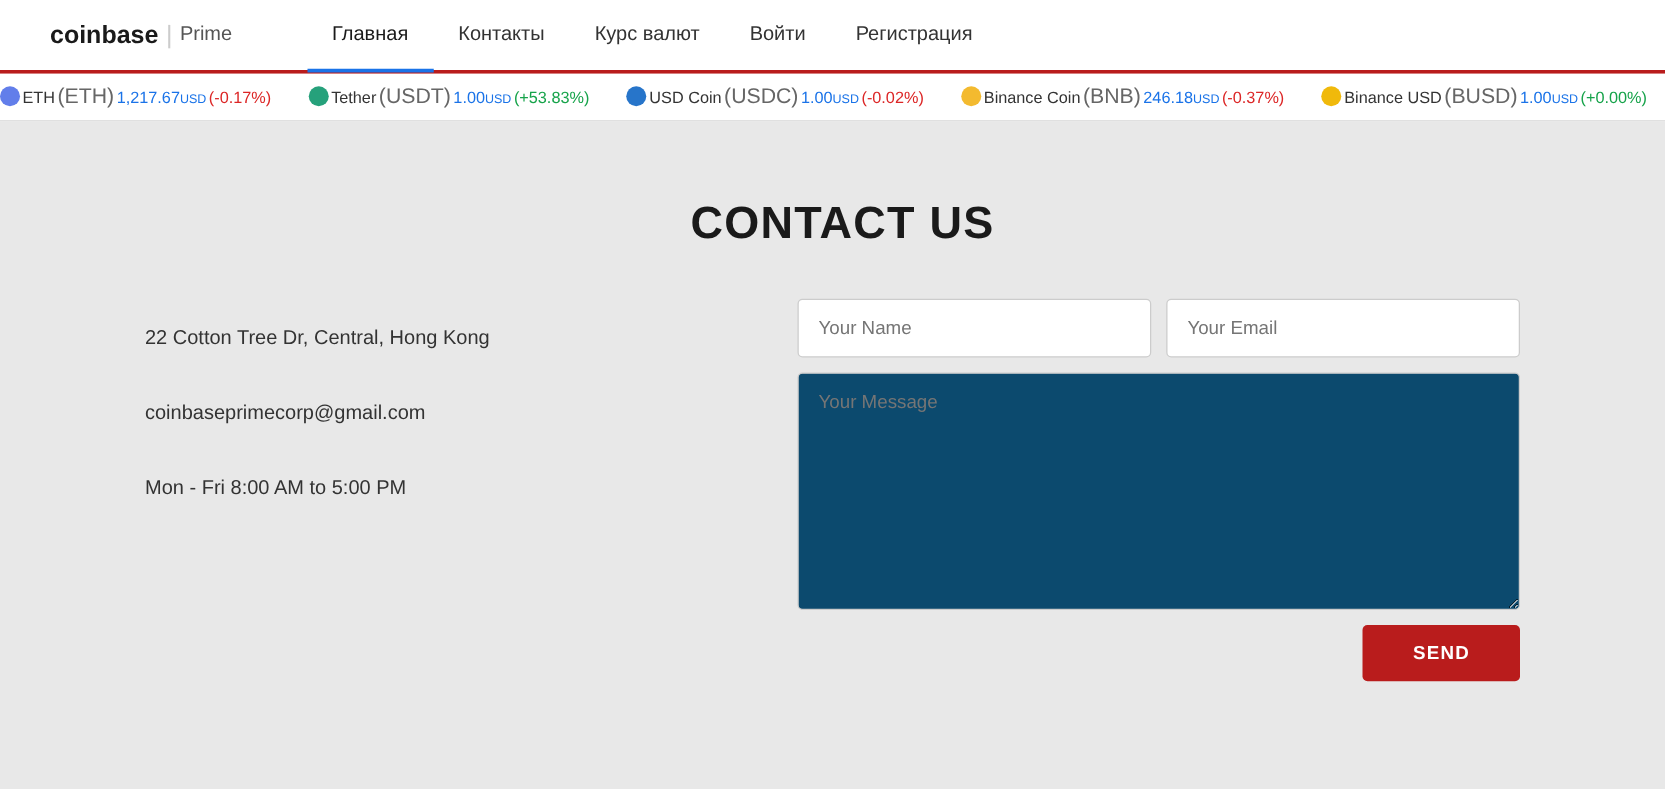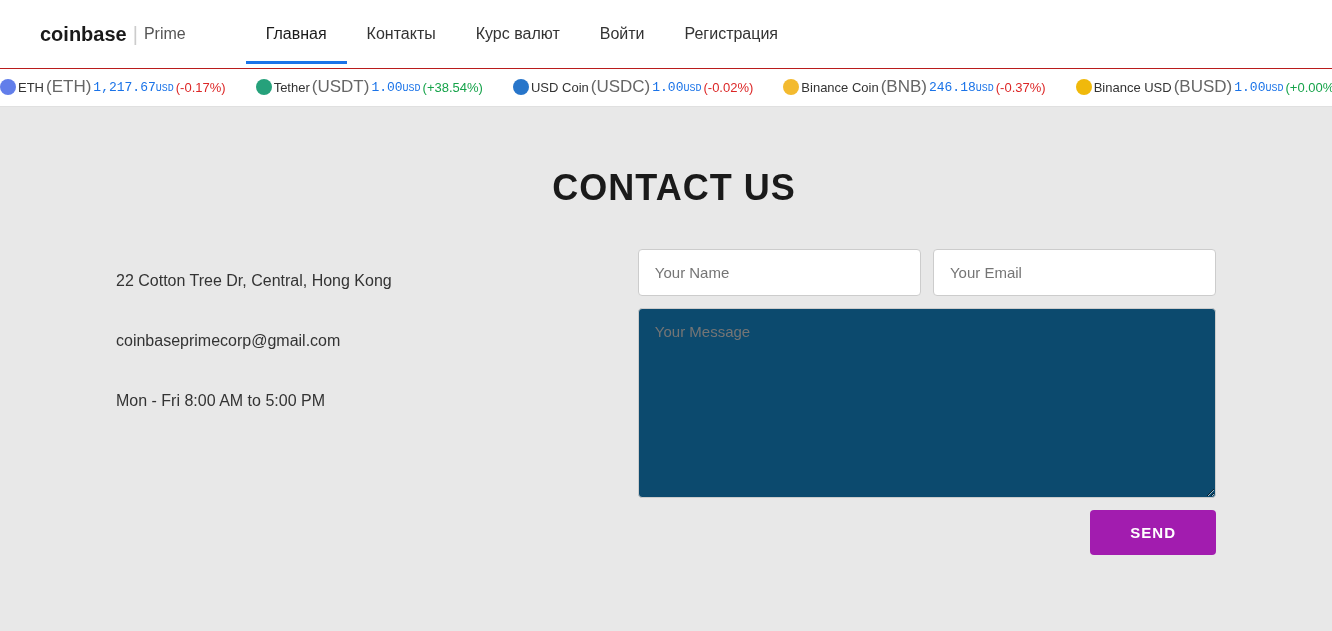"coinbase" .header { border-bottom: 1px solid #b91c1c -> 3px solid #b91c1c; height: 69px -> 59px }
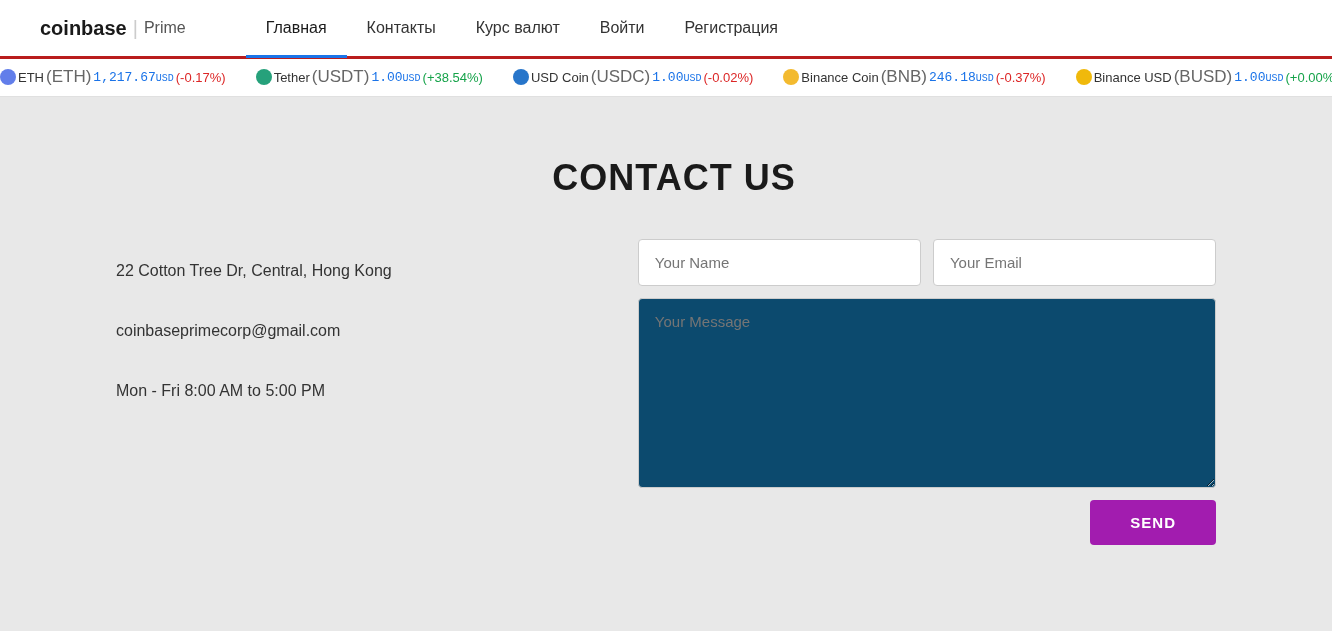"1,217.67USD" .ticker-price { font-family: Liberation Mono, monospace -> none }
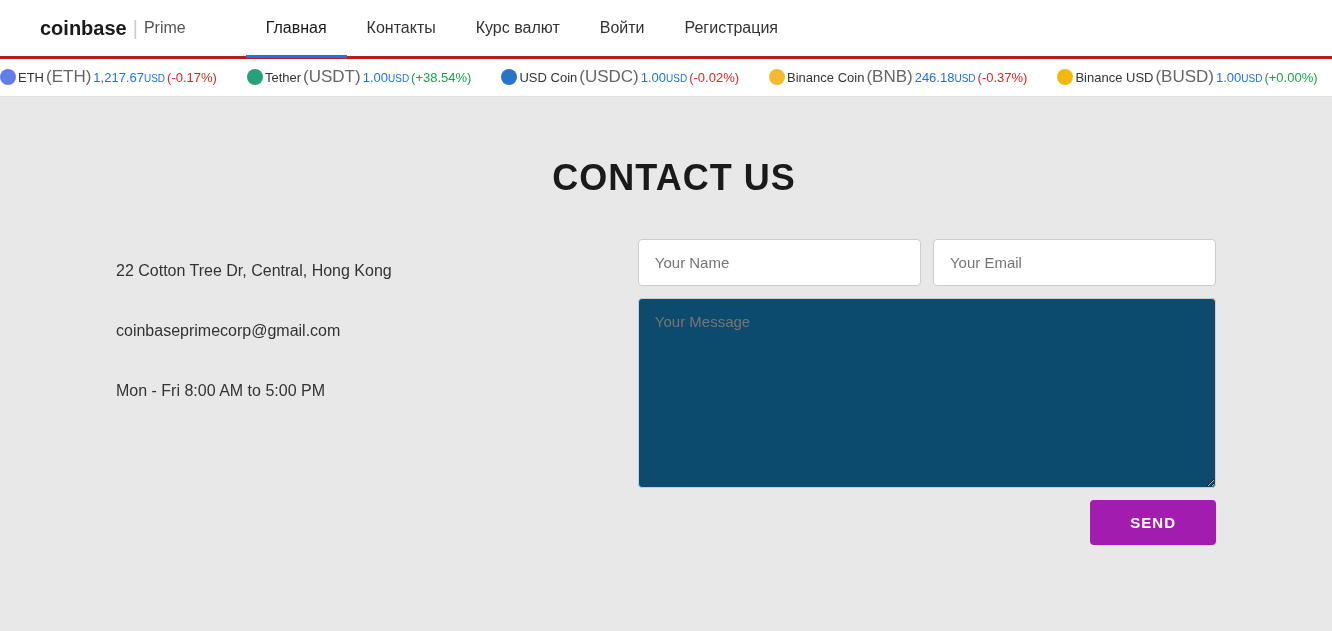"(+38.54%)" span.positive { text: +38.54% -> +53.83% }
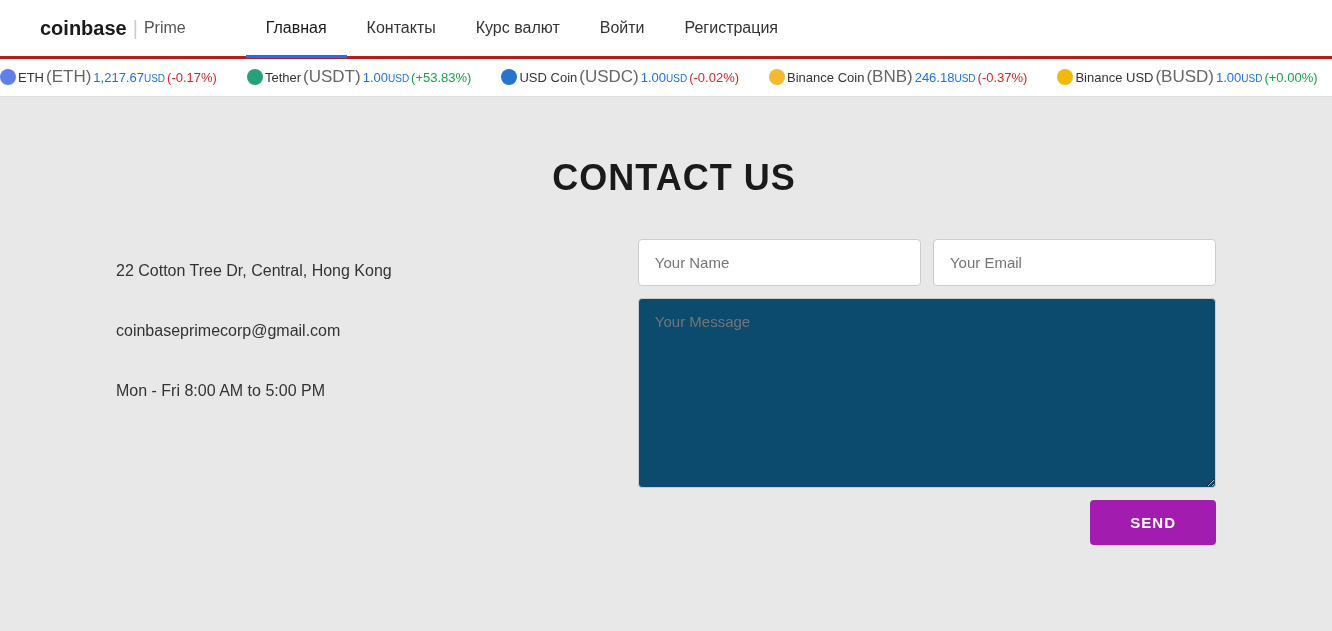"SEND" .send-btn { background: #a21caf -> #b91c1c }
